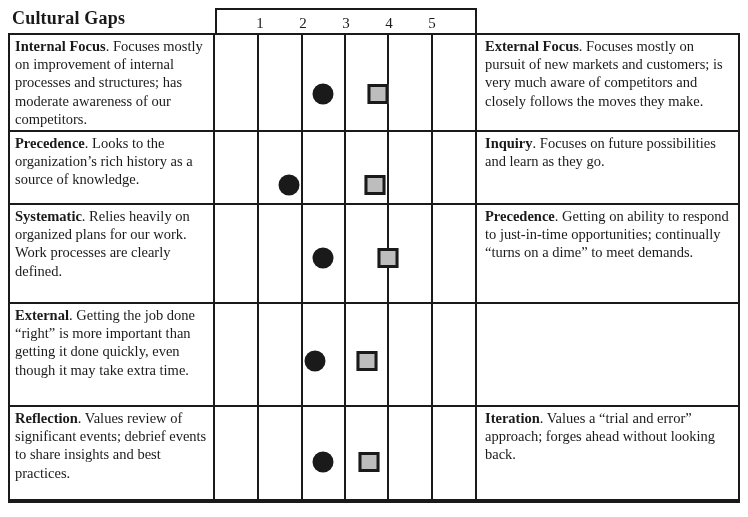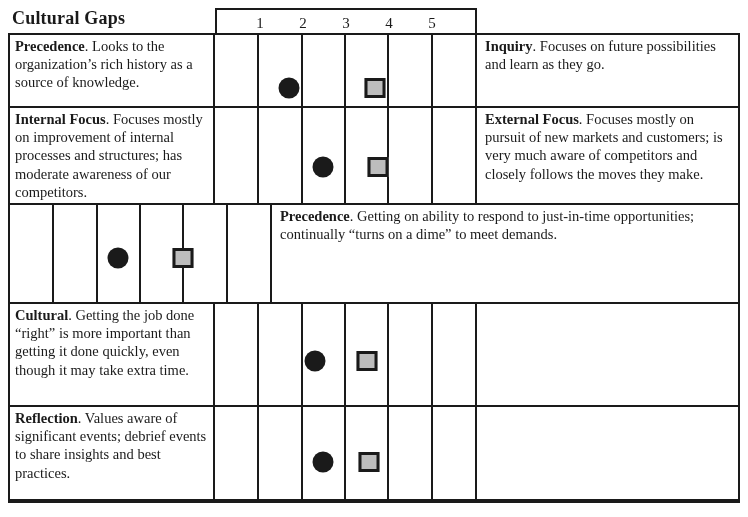"Precedence. Looks to the organization’s" div.row { order: before "Internal Focus. Focuses mostly on" -> after "Internal Focus. Focuses mostly on" }
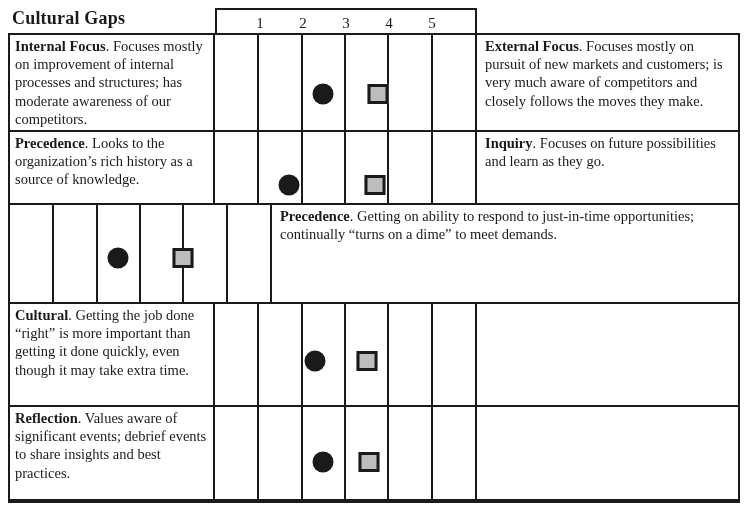"Systematic. Relies heavily on organized" div.cell-left { html: none -> <div><span>Systematic</span><span>. Relies heavily on organized plans for our work. Work processes are clearly defined.</span></div> }
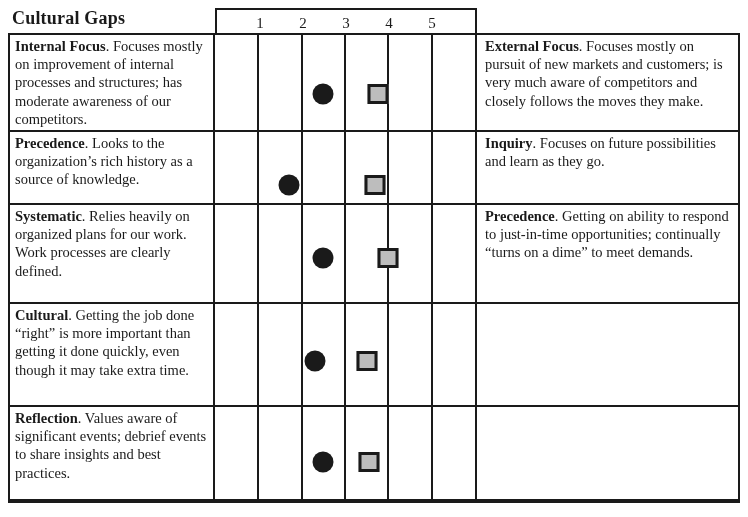"Cultural" span.term { text: Cultural -> External }
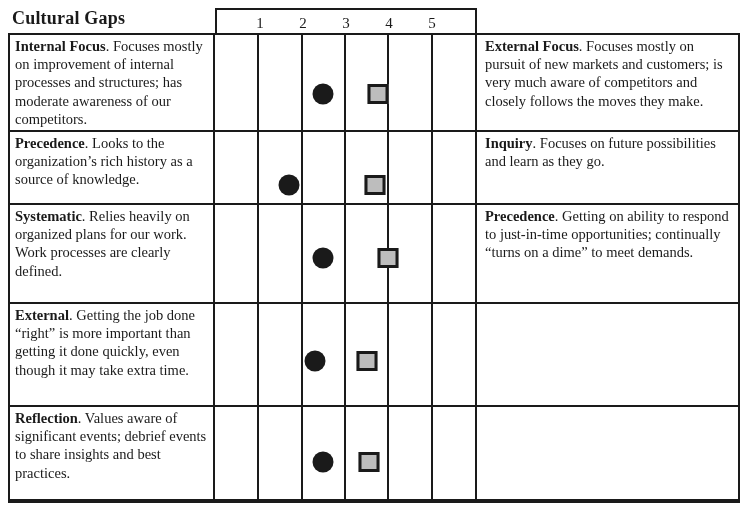". Values aware of significant" span { text: aware -> review }
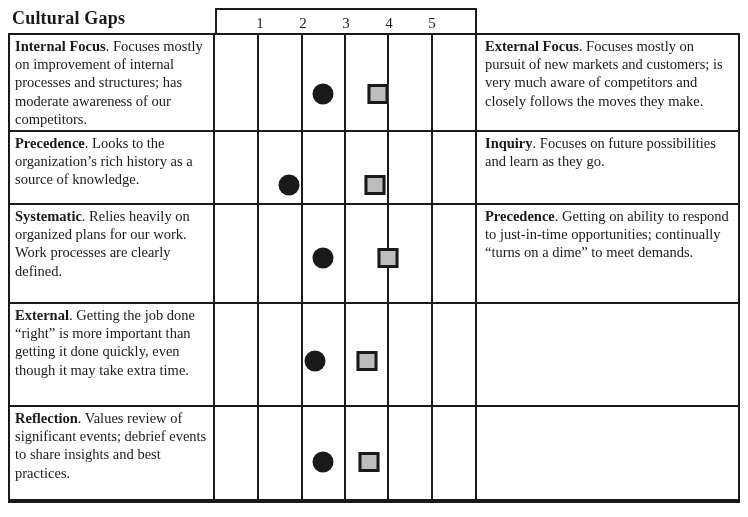"Iteration. Values a “trial and" div.cell-right { html: none -> <div><span>Iteration</span><span>. Values a “trial and error” approach; forges ahead without looking back.</span></div> }
